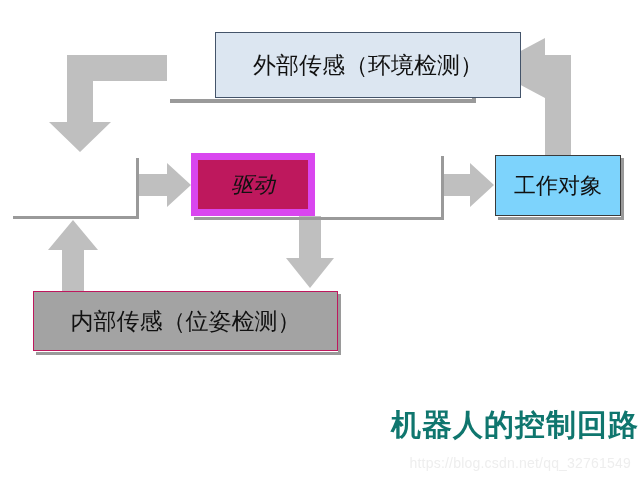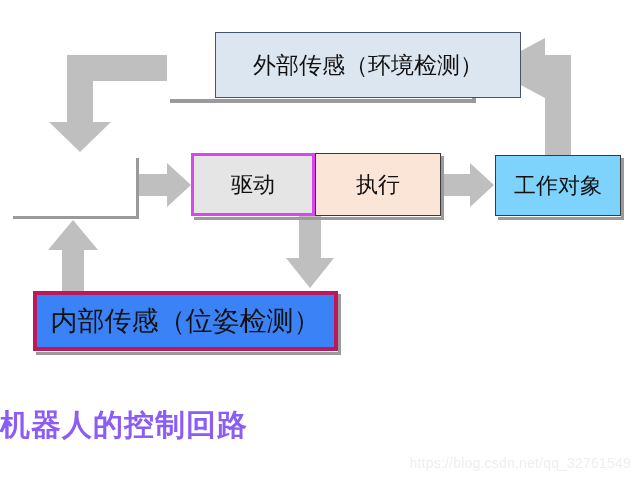"驱动" #node-drive { background: #e5e5e5 -> #be185d; border: 3px solid #d946ef -> 7px solid #d946ef; font-style: none -> italic }
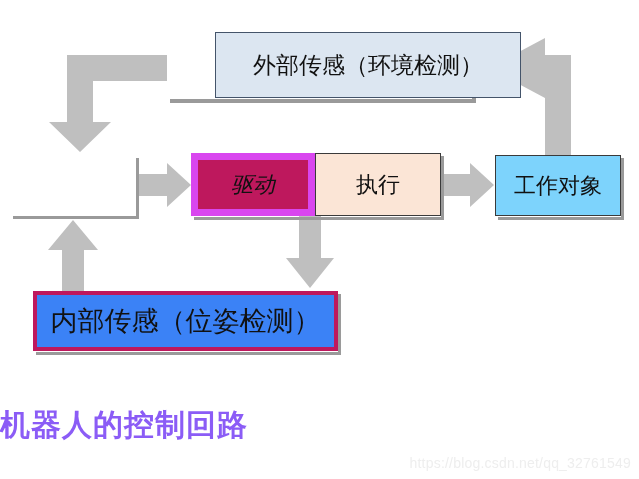"执行" div.node { html: <div>执行</div> -> none }
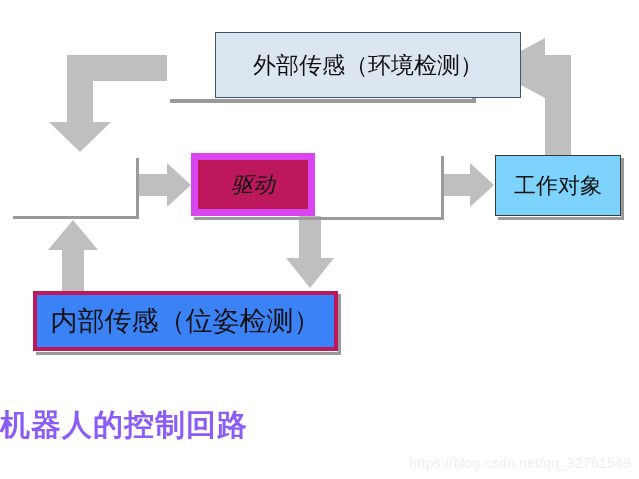"内部传感（位姿检测）" #node-internal { background: #3b82f6 -> #a3a3a3; border: 4px solid #be185d -> 1px solid #be185d; font-size: 27px -> 23px }
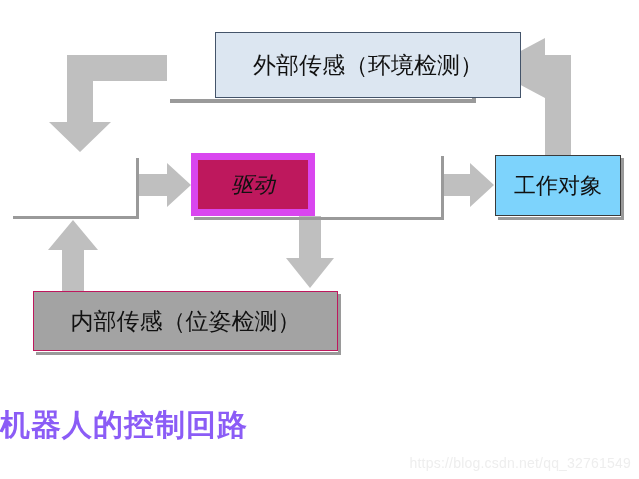"机器人的控制回路" #title { color: #8b5cf6 -> #0f766e; text-align: left -> right }
